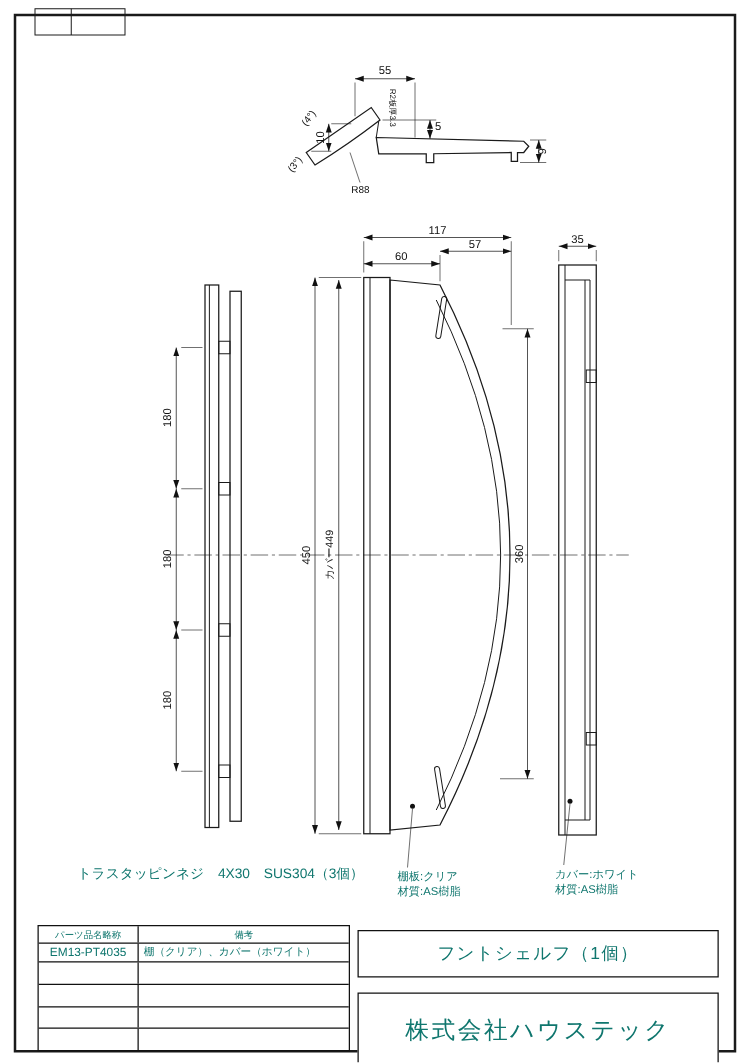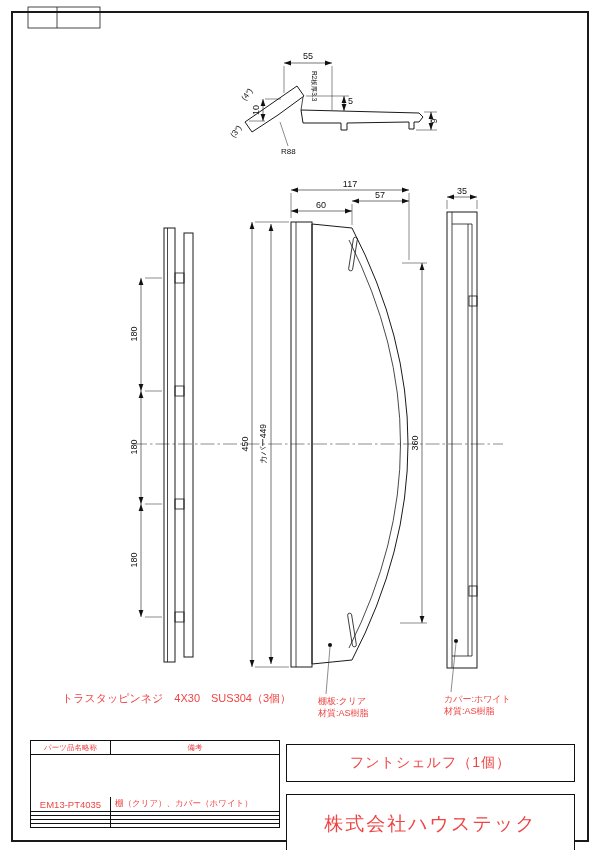"55" .page { color: #ef4444 -> #0f766e }
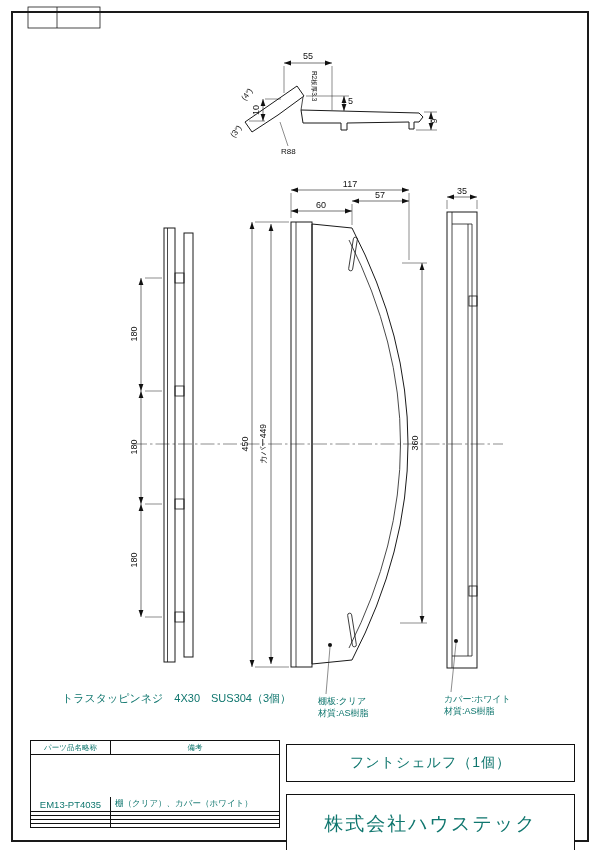"パーツ品名略称" .parts-table { height: 88px -> 101px }
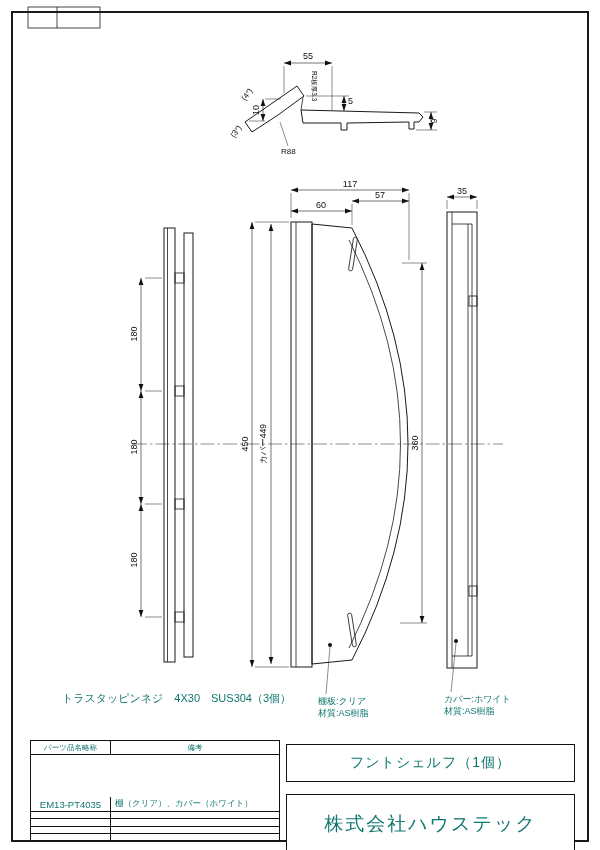"EM13-PT4035" .pt-data { margin-top: 42px -> none }
